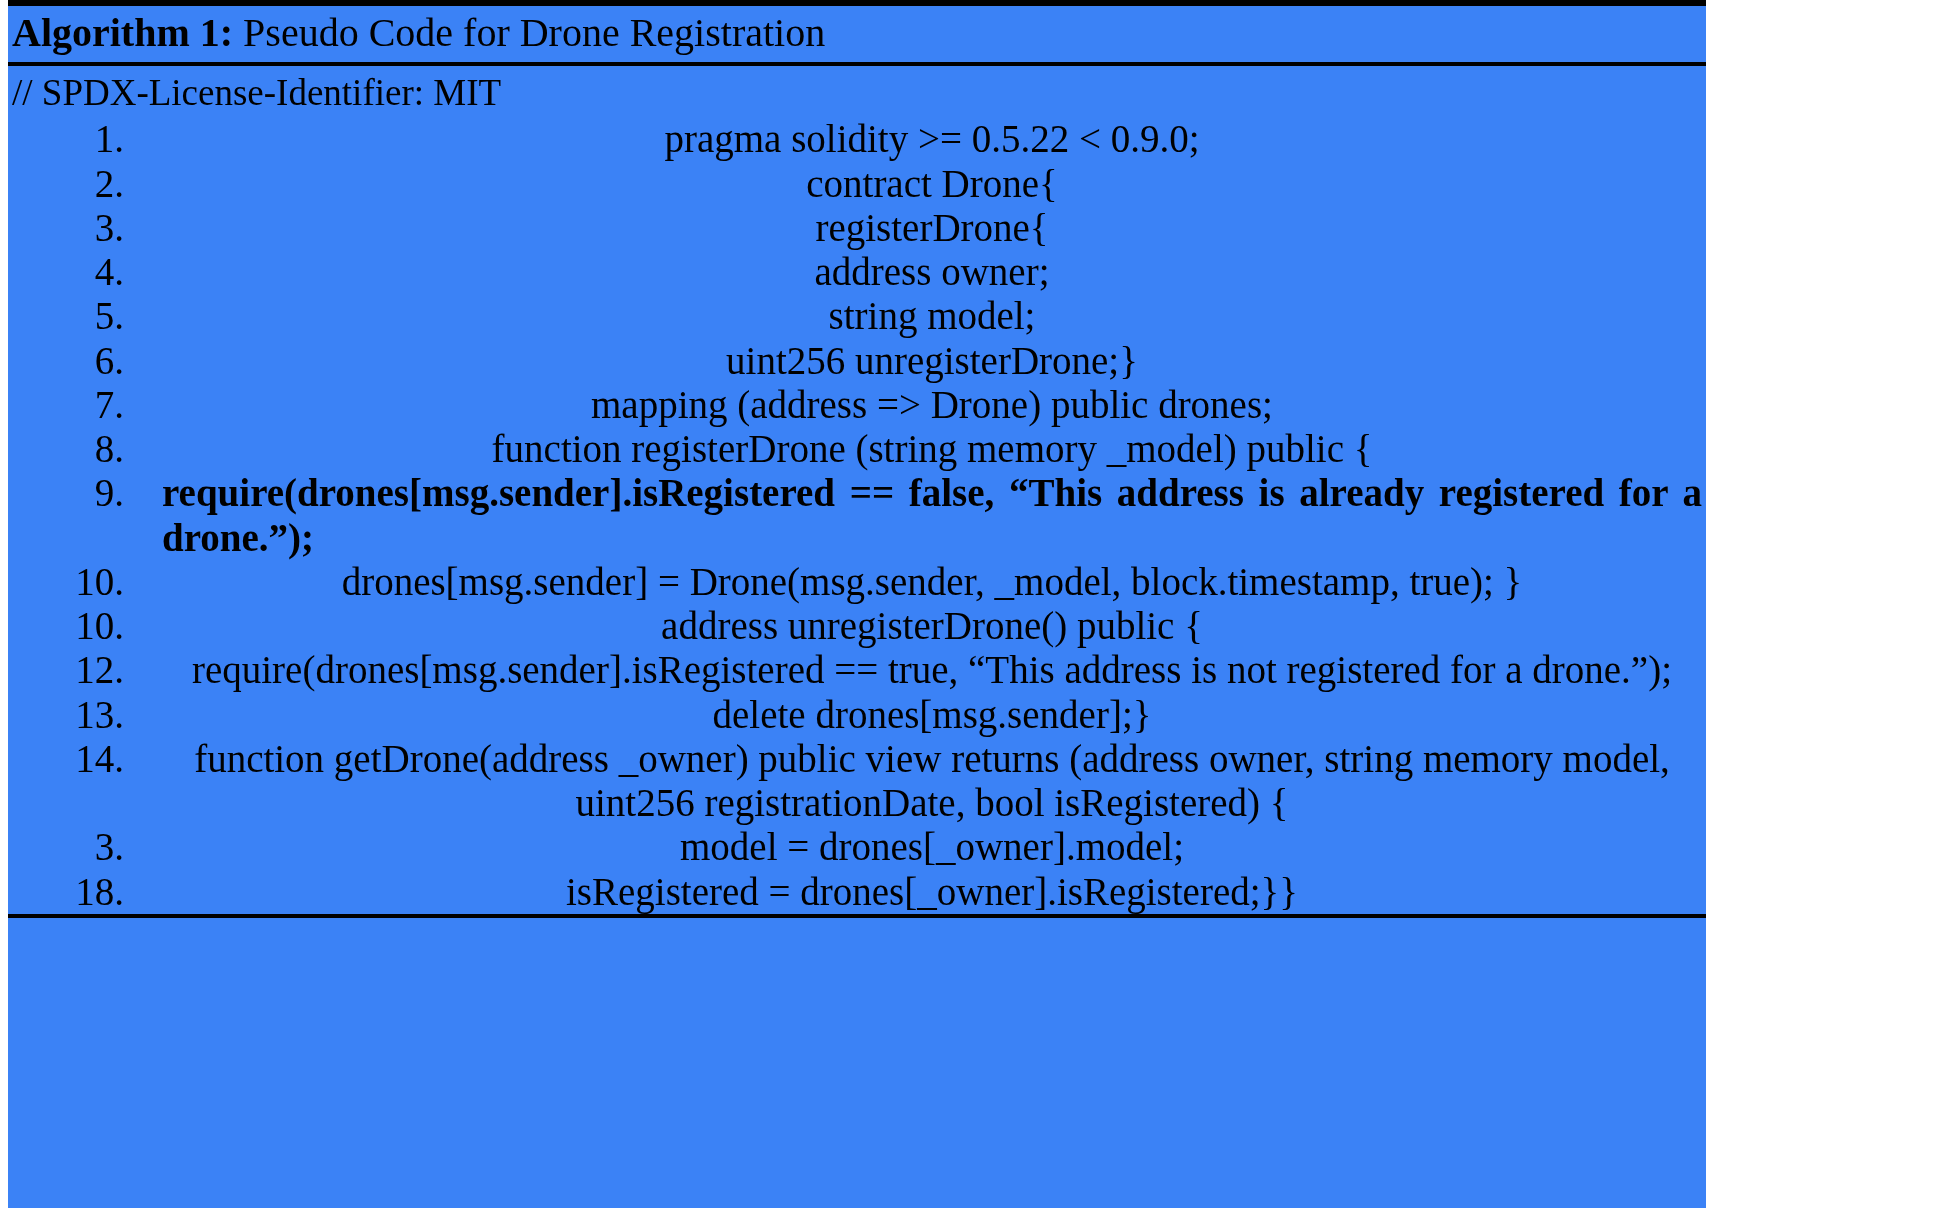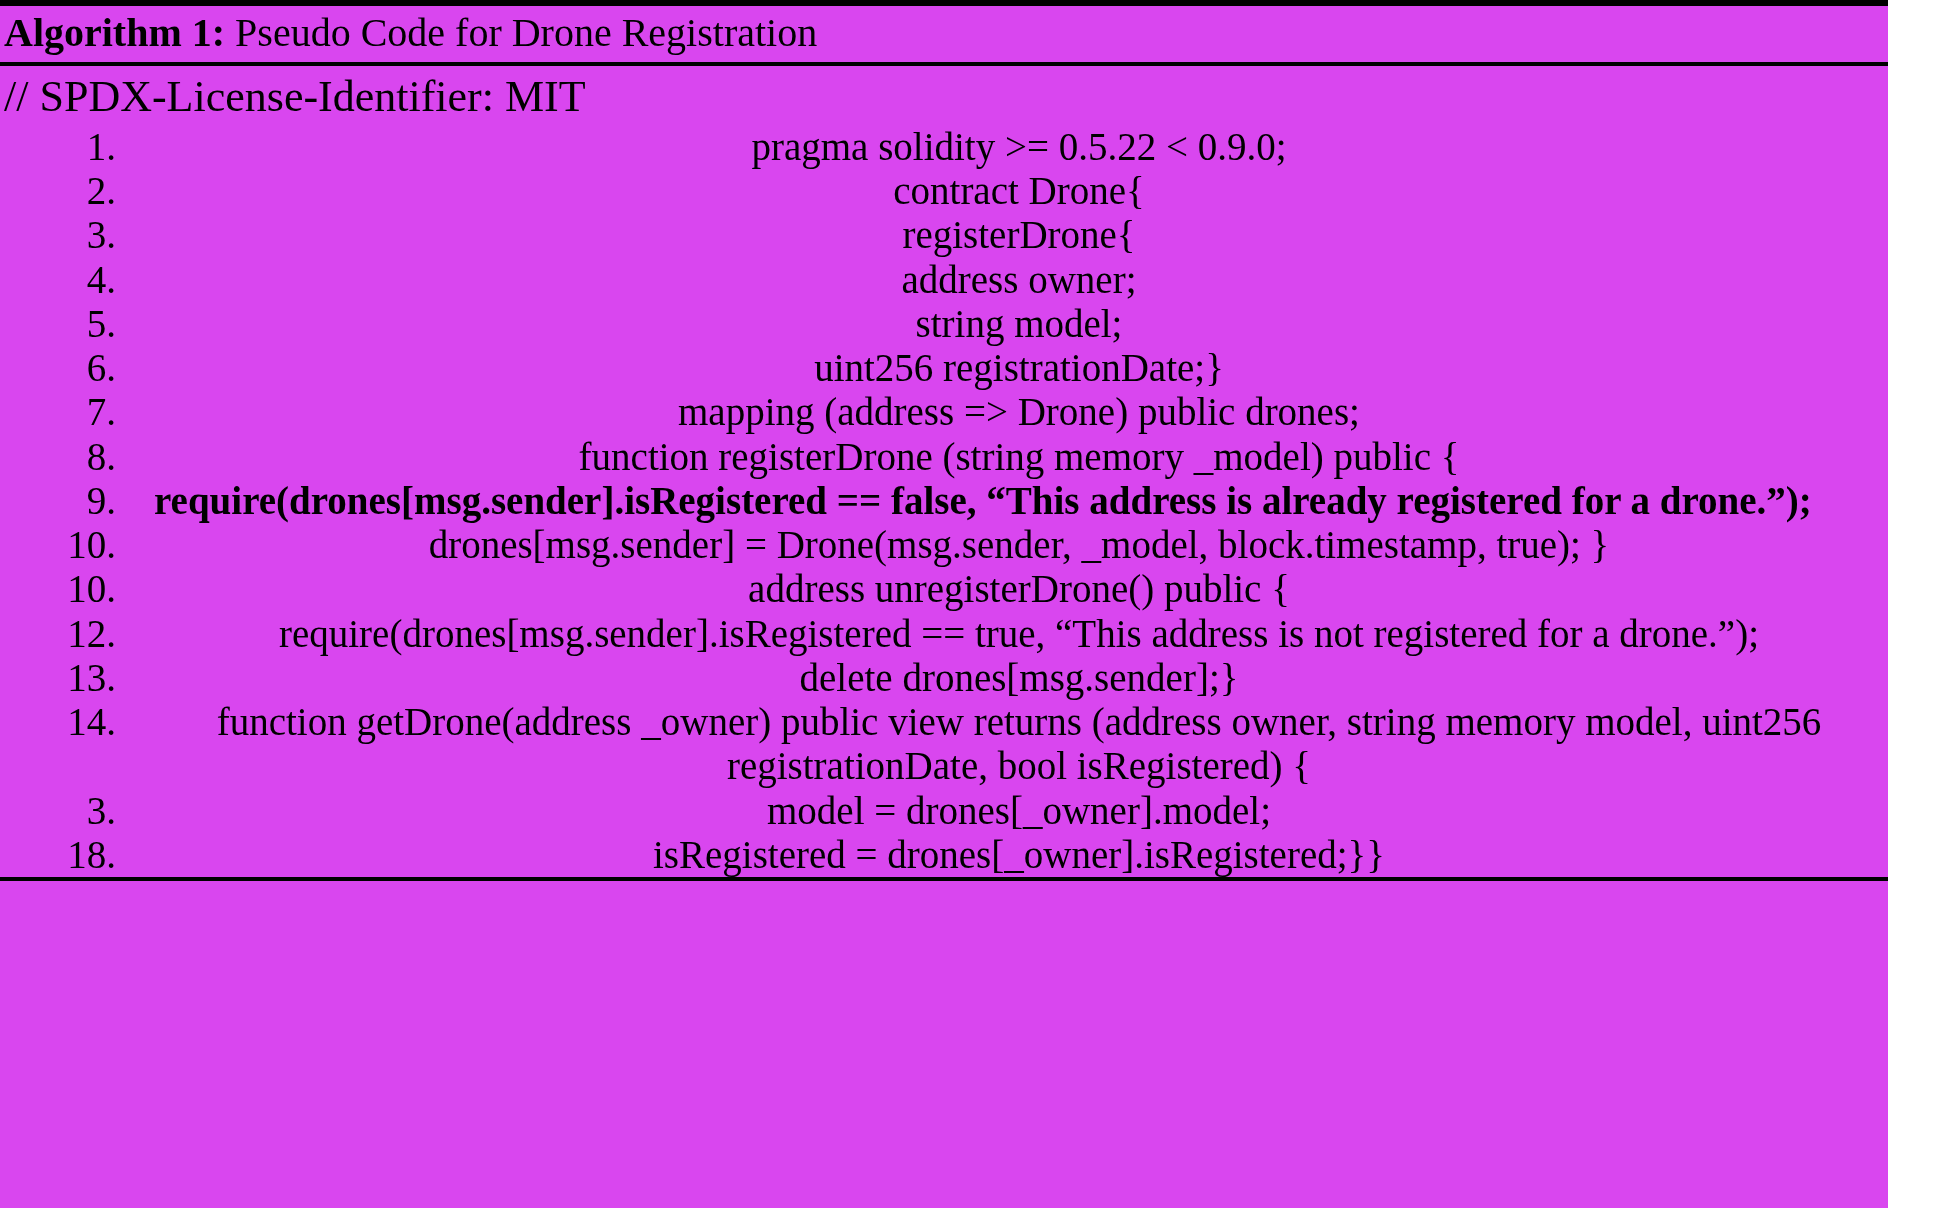"Algorithm 1: Pseudo Code for" .algorithm-figure { background: #d946ef -> #3b82f6; margin-left: none -> 8px; width: 1888px -> 1698px }
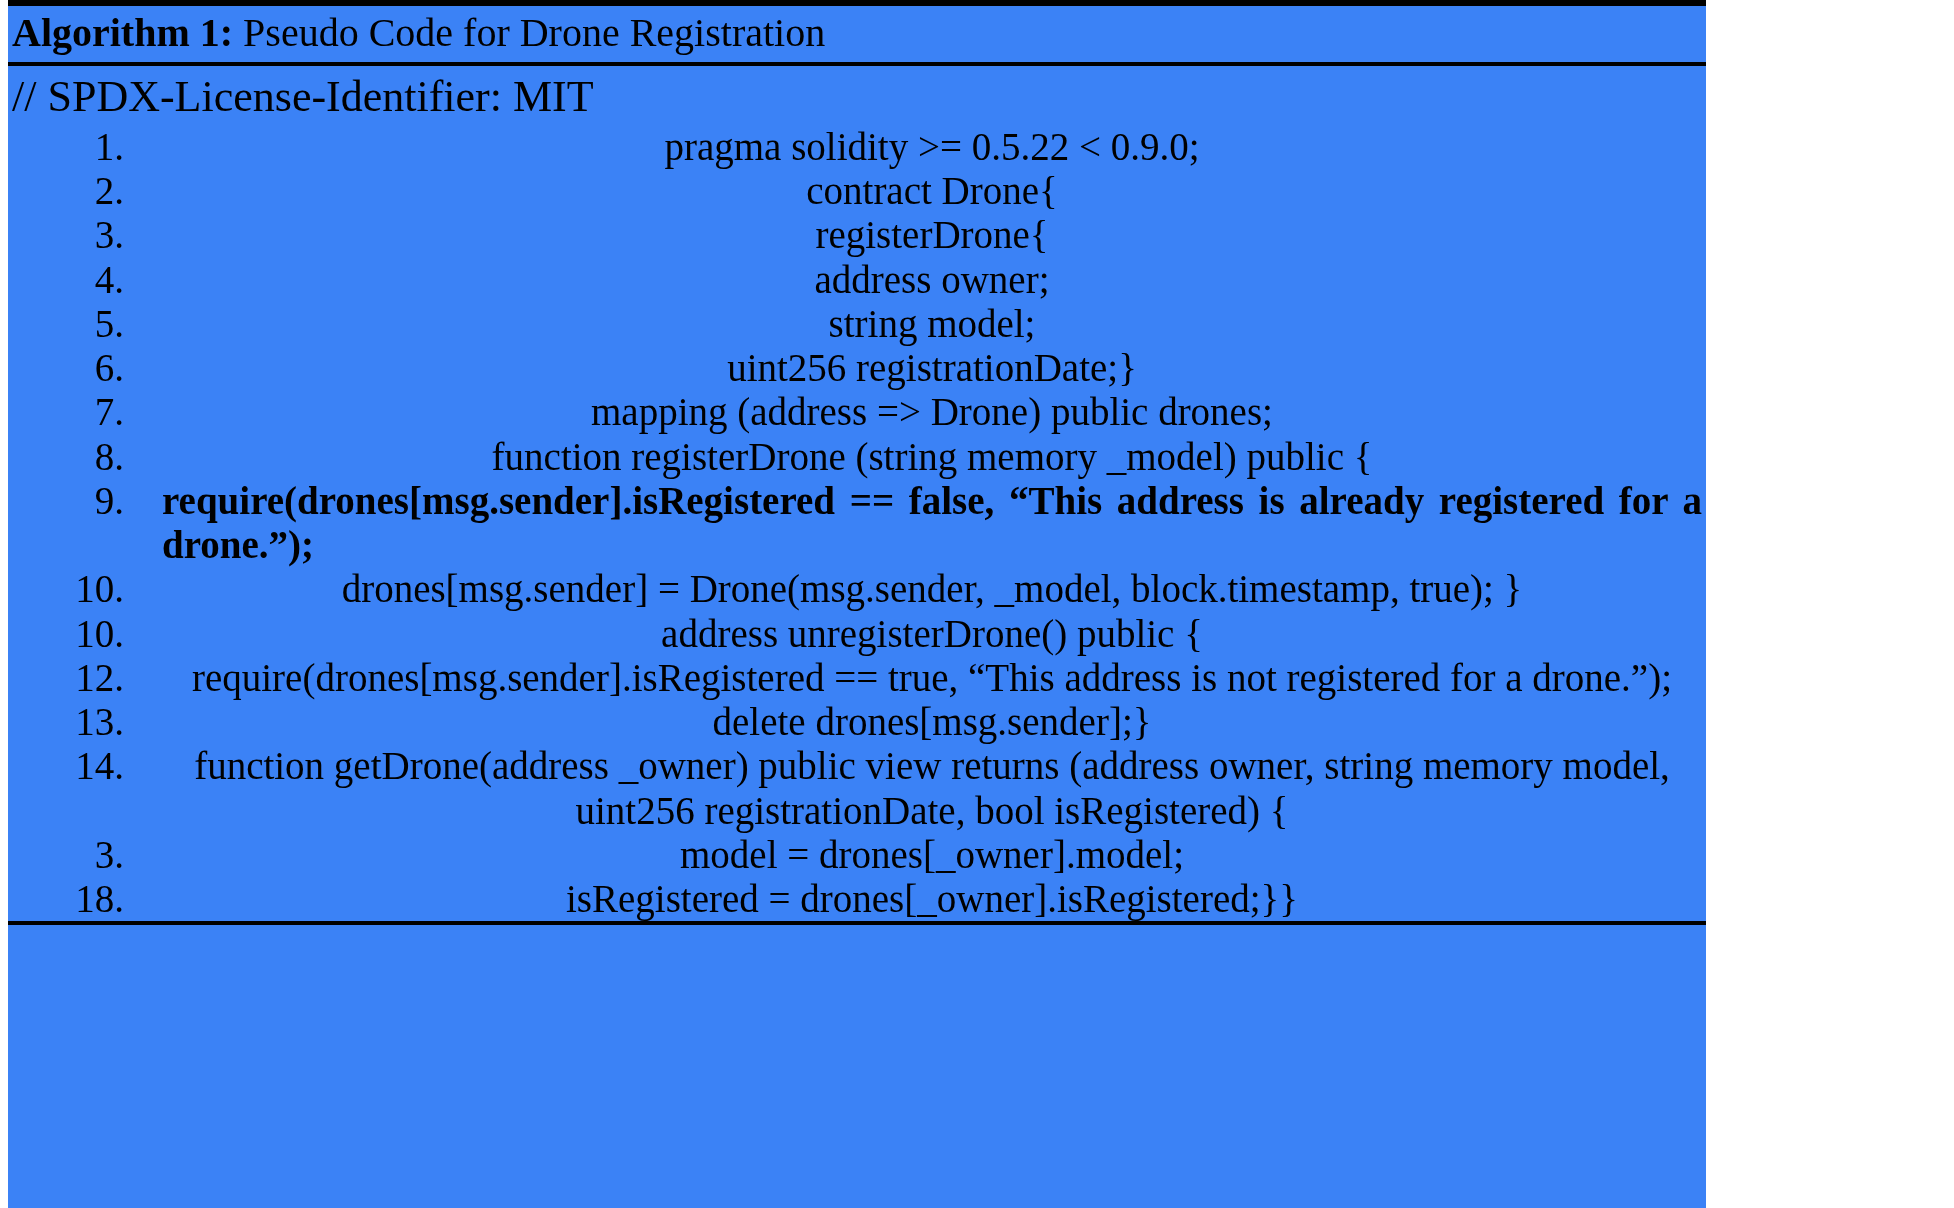"// SPDX-License-Identifier: MIT" .comment-line { font-size: 44px -> 37px }
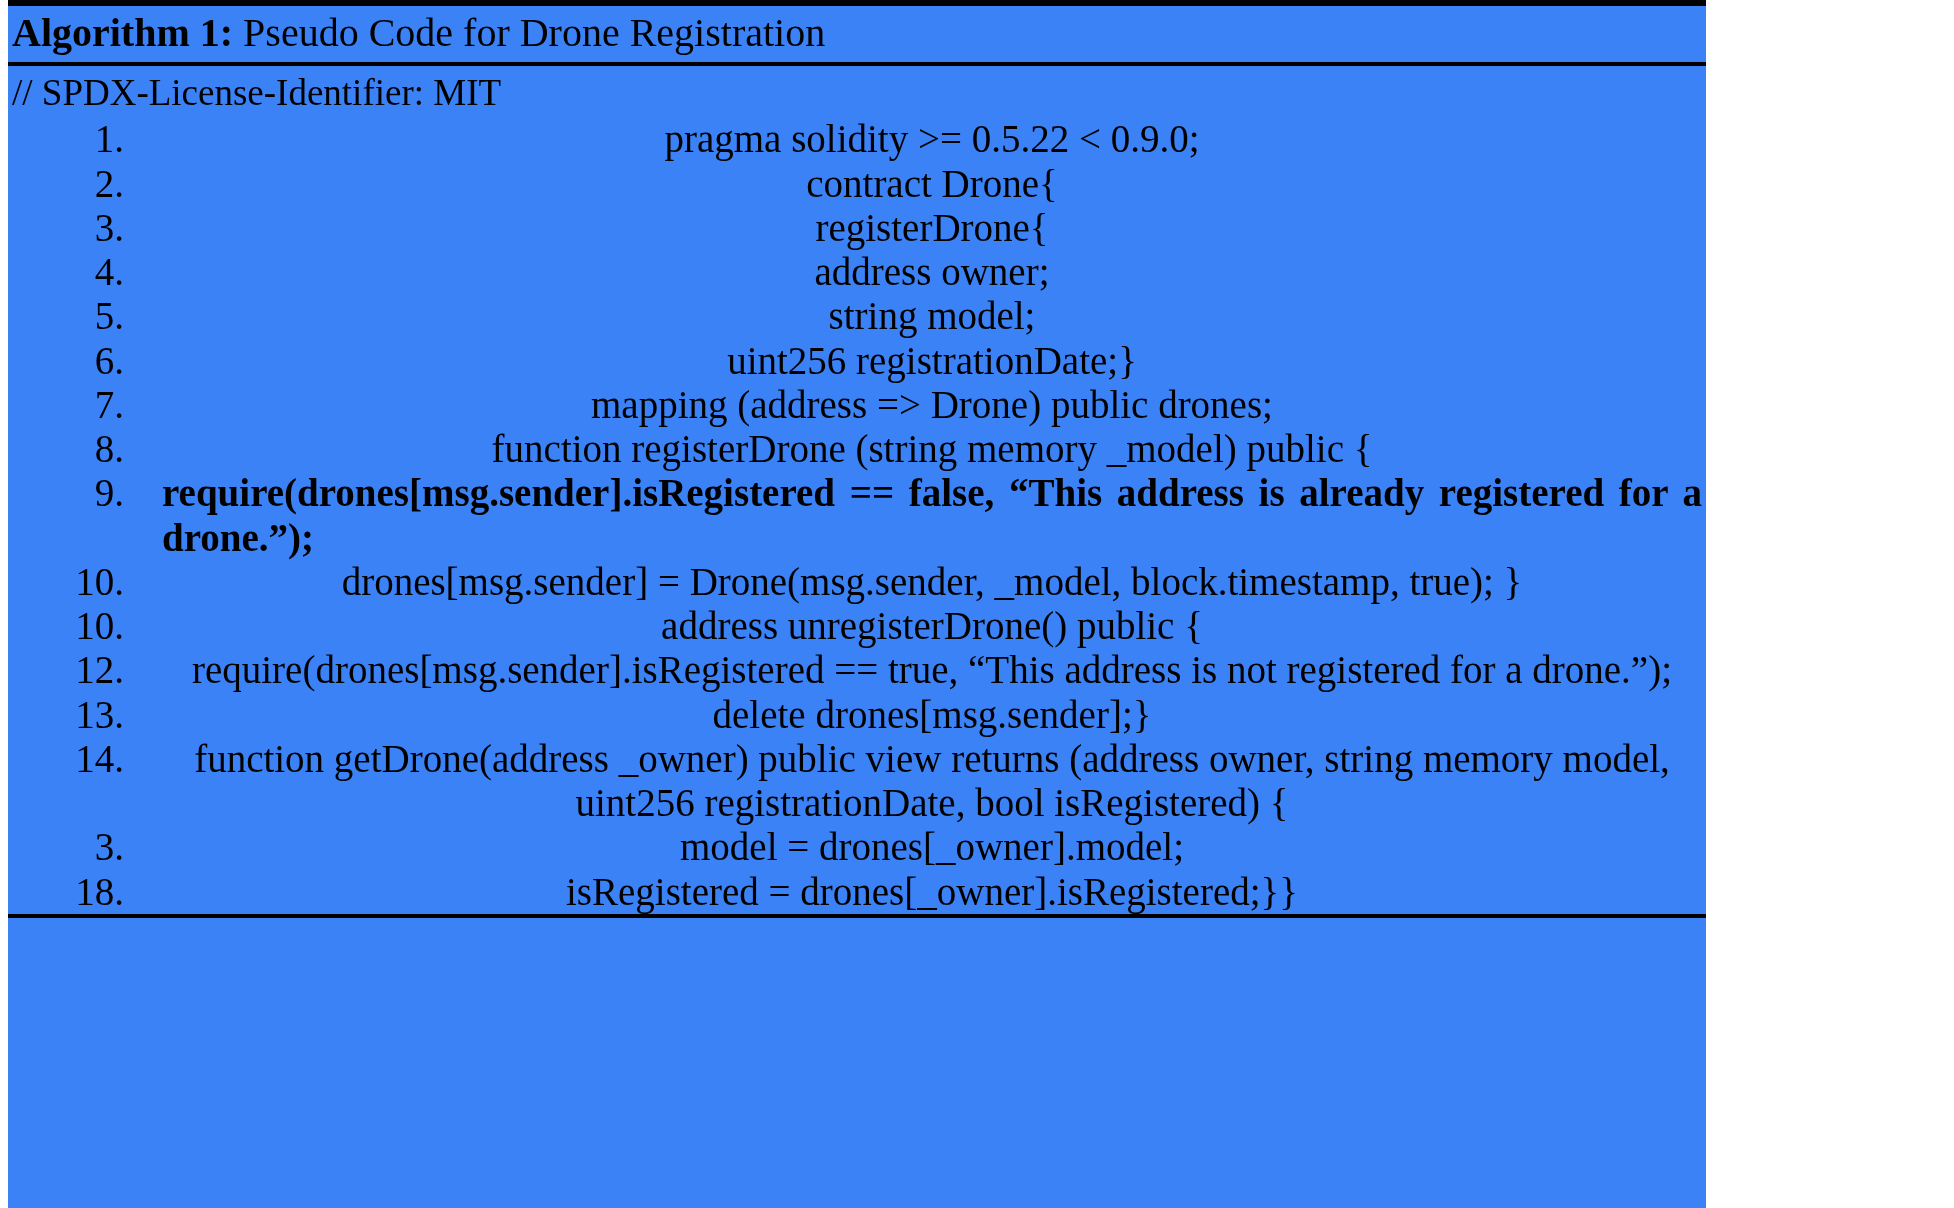"uint256 registrationDate;}" span.line-code { text: registrationDate -> unregisterDrone }
